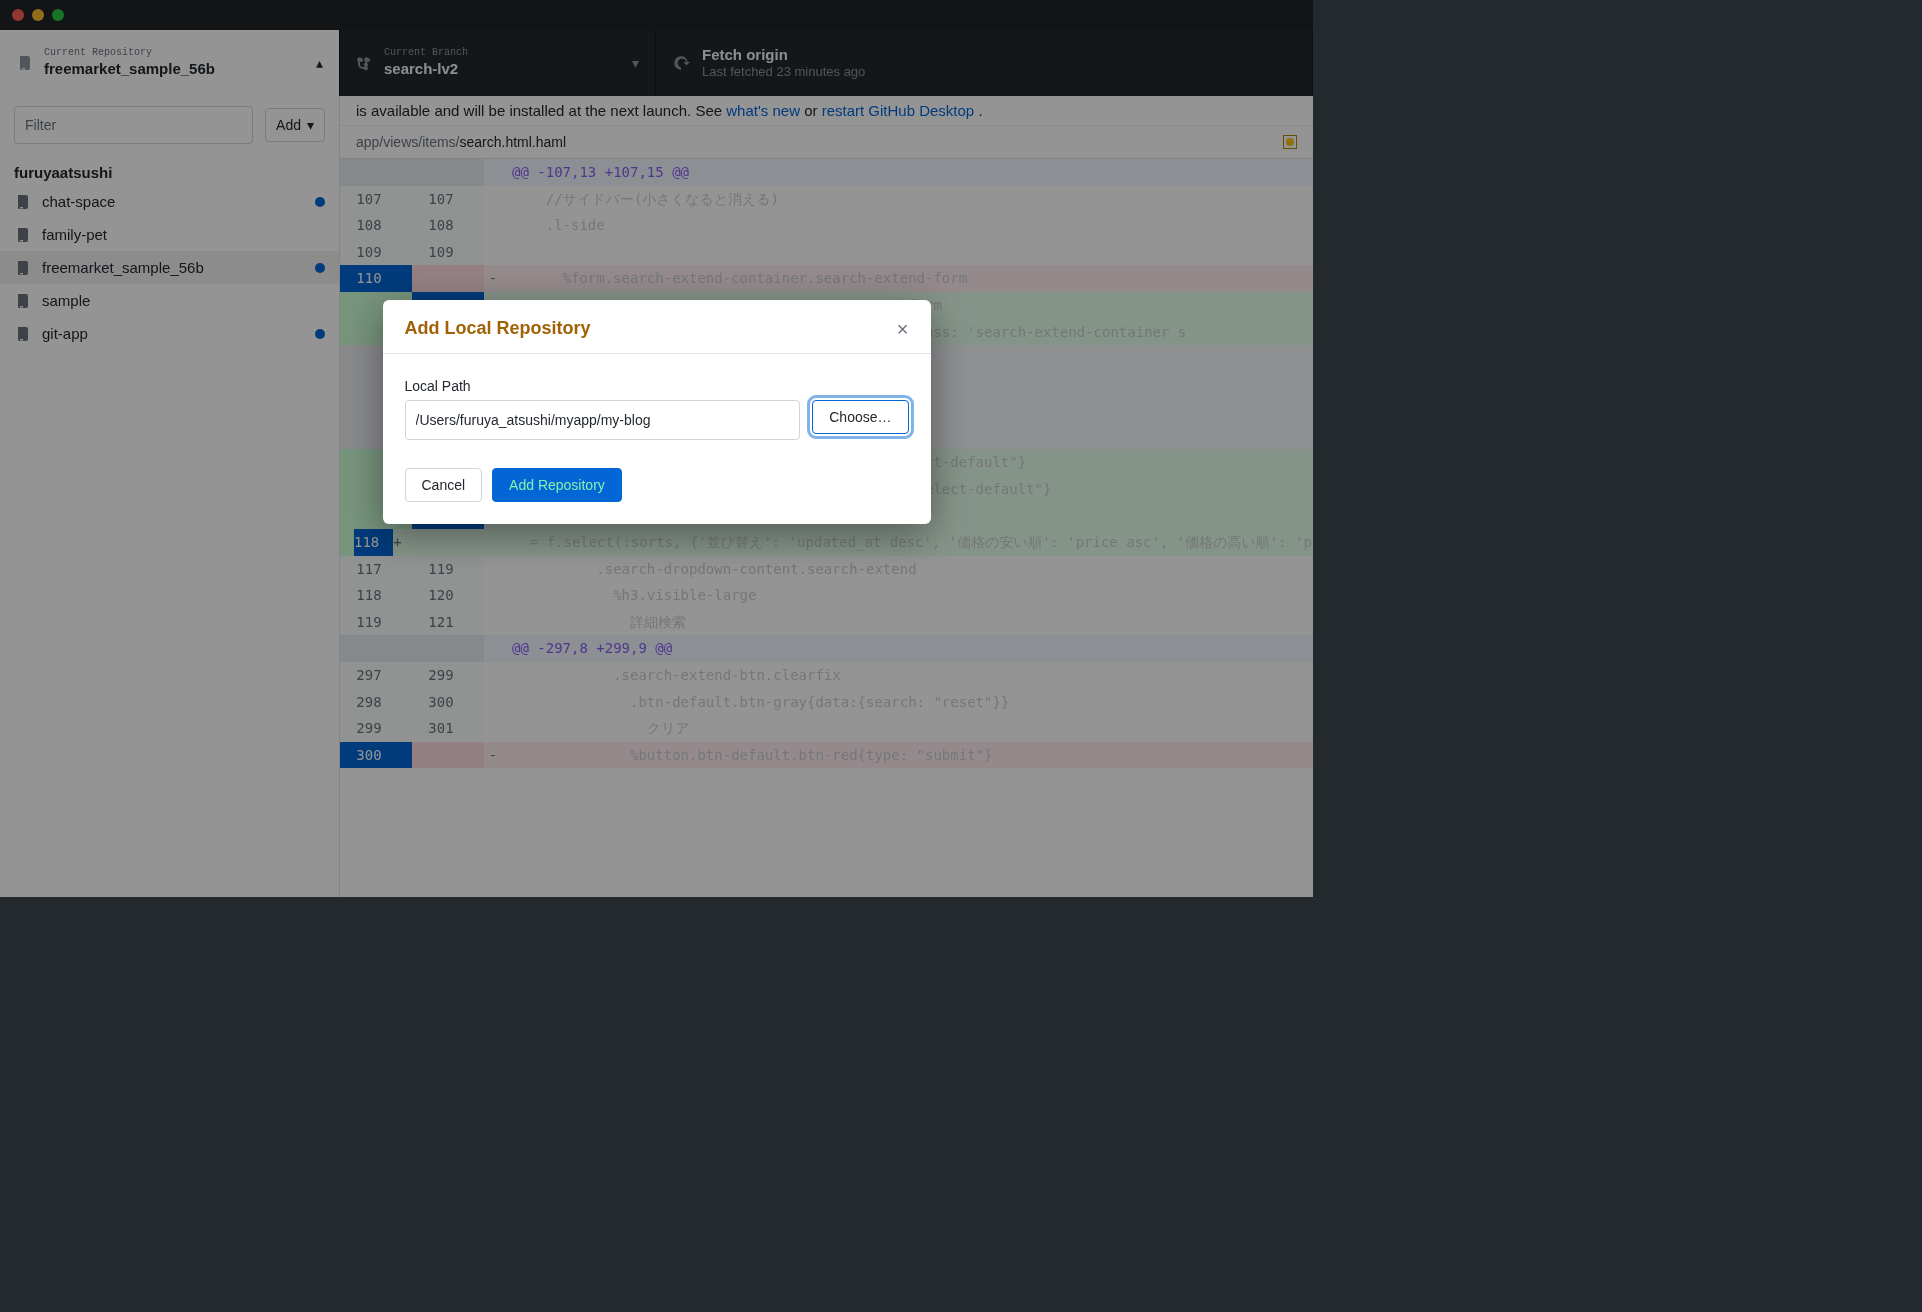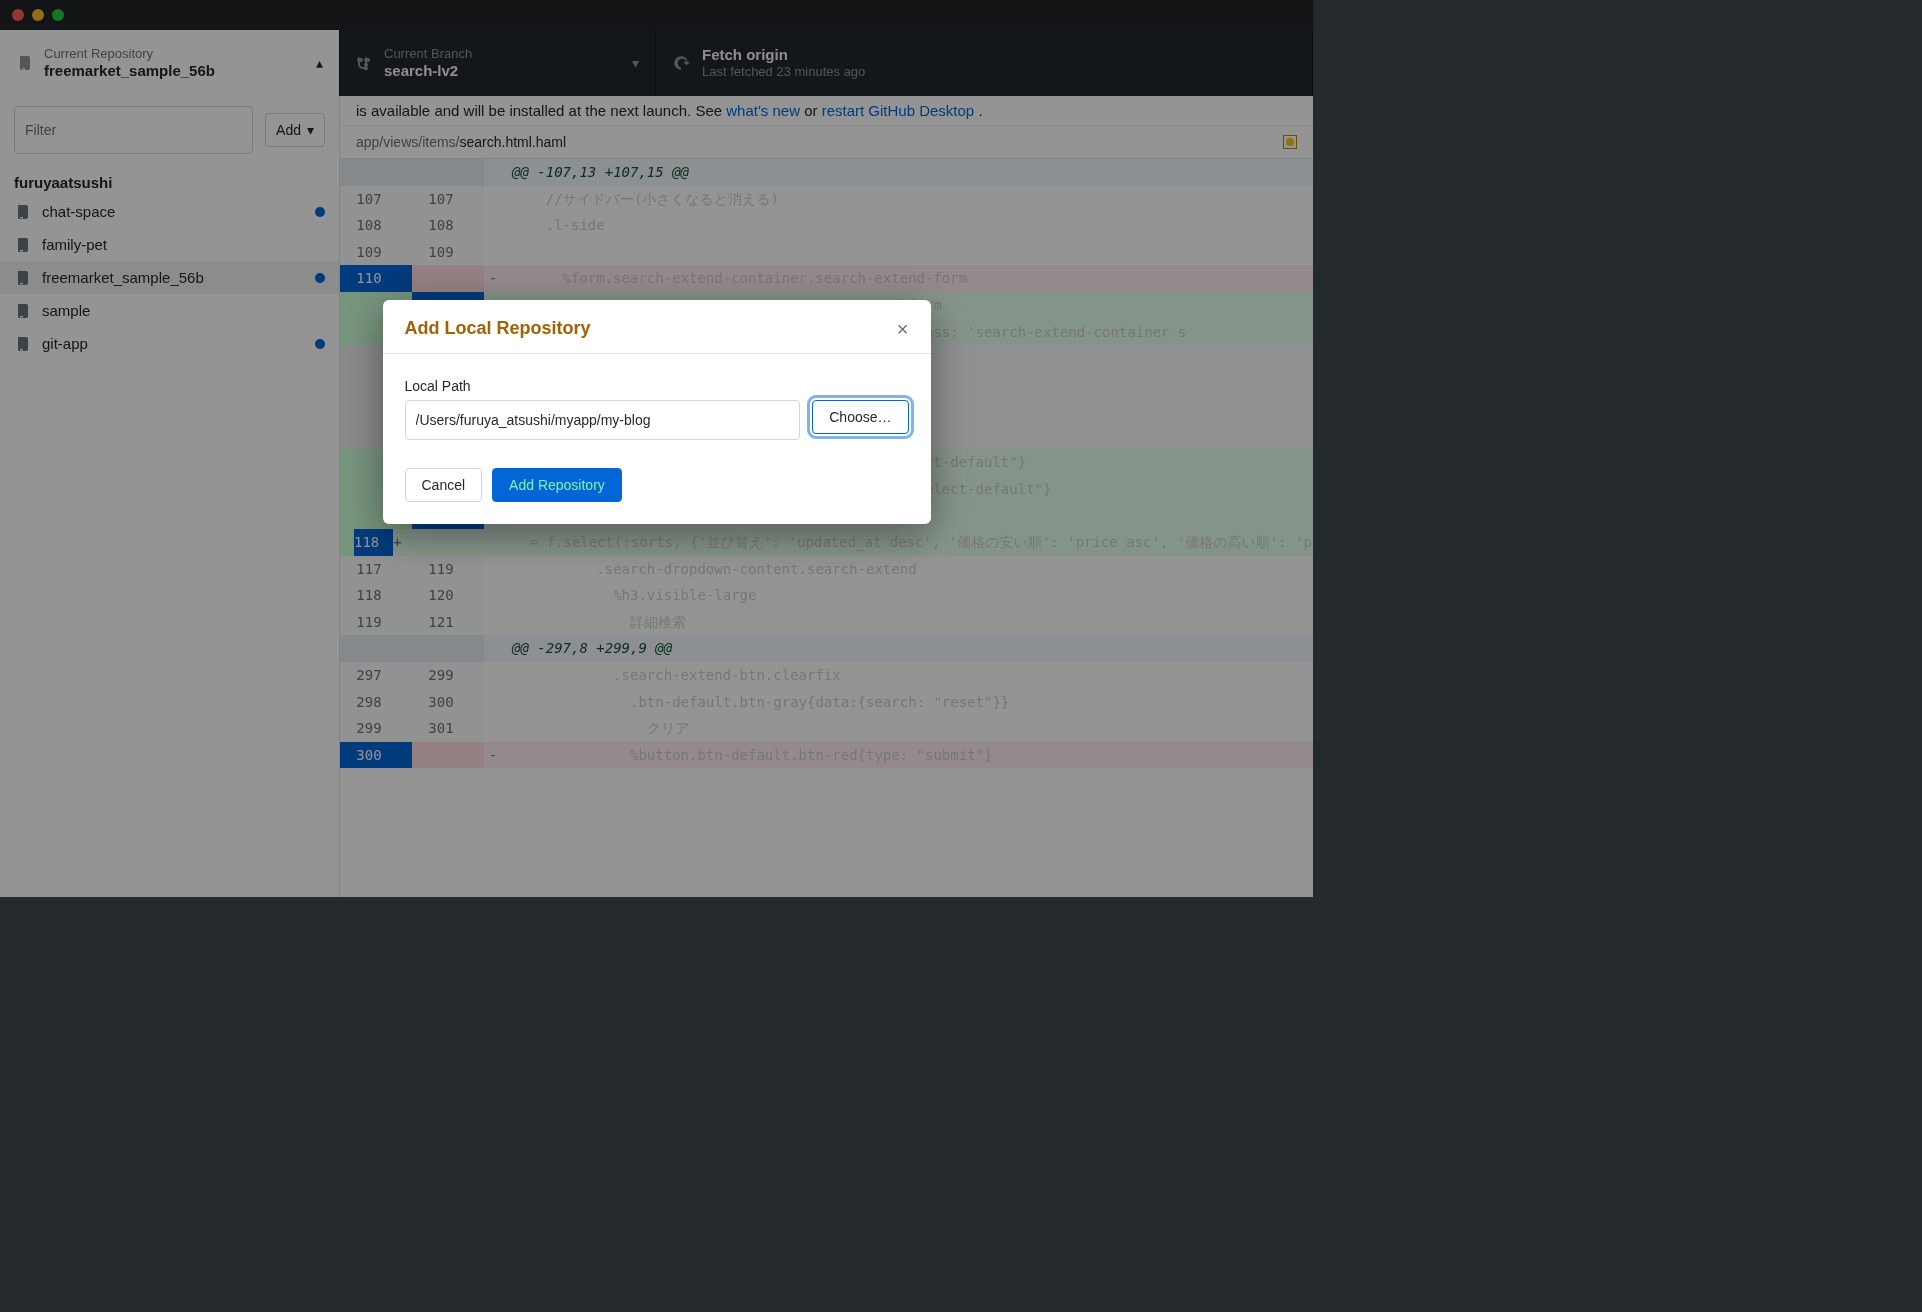"Current Repository" .tool-label { font-family: none -> Liberation Mono, monospace; font-size: 13px -> 10px }
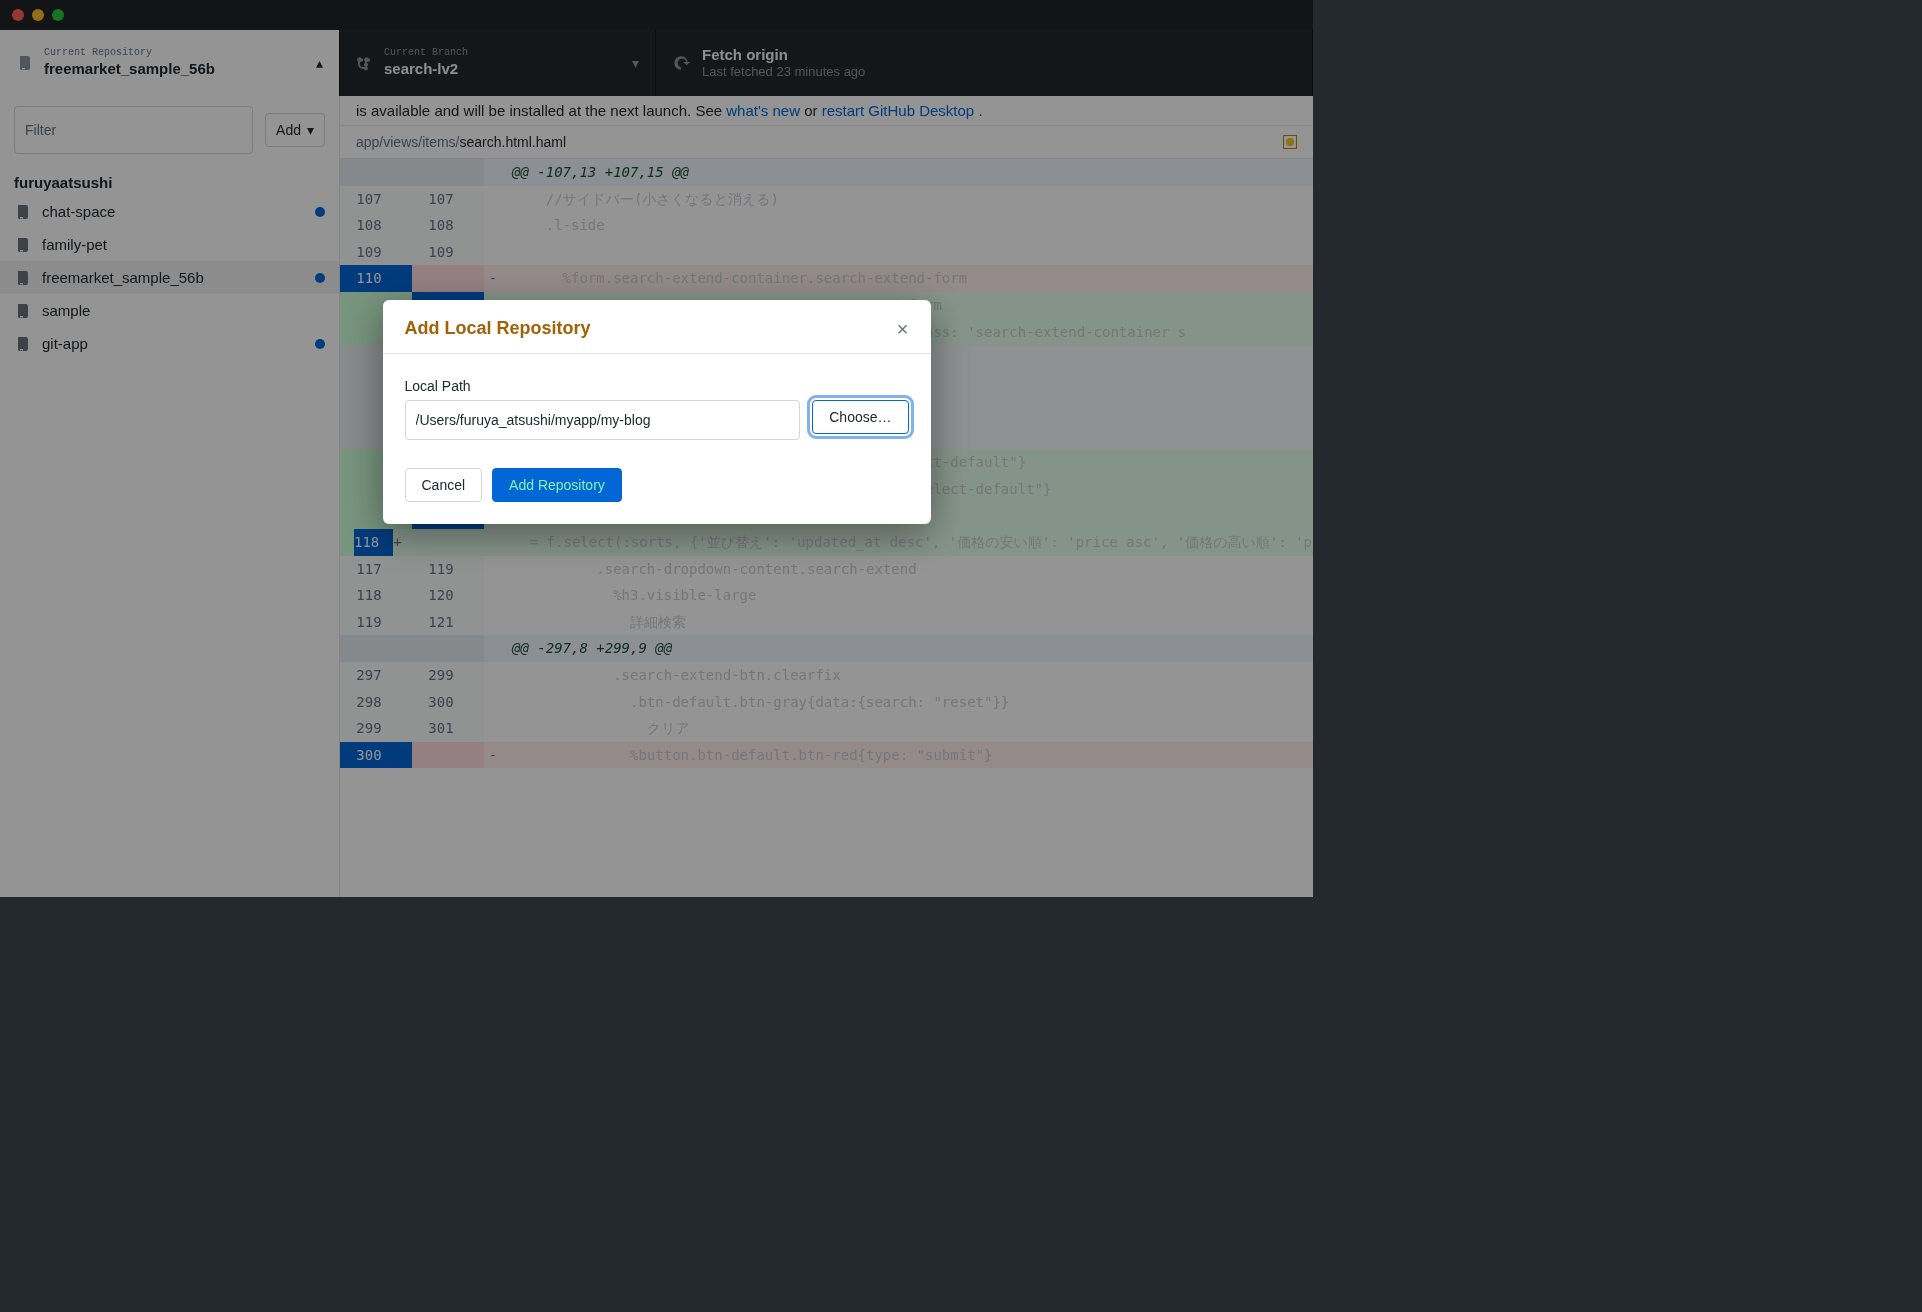"Filter" .repo-filter { height: 48px -> 38px }
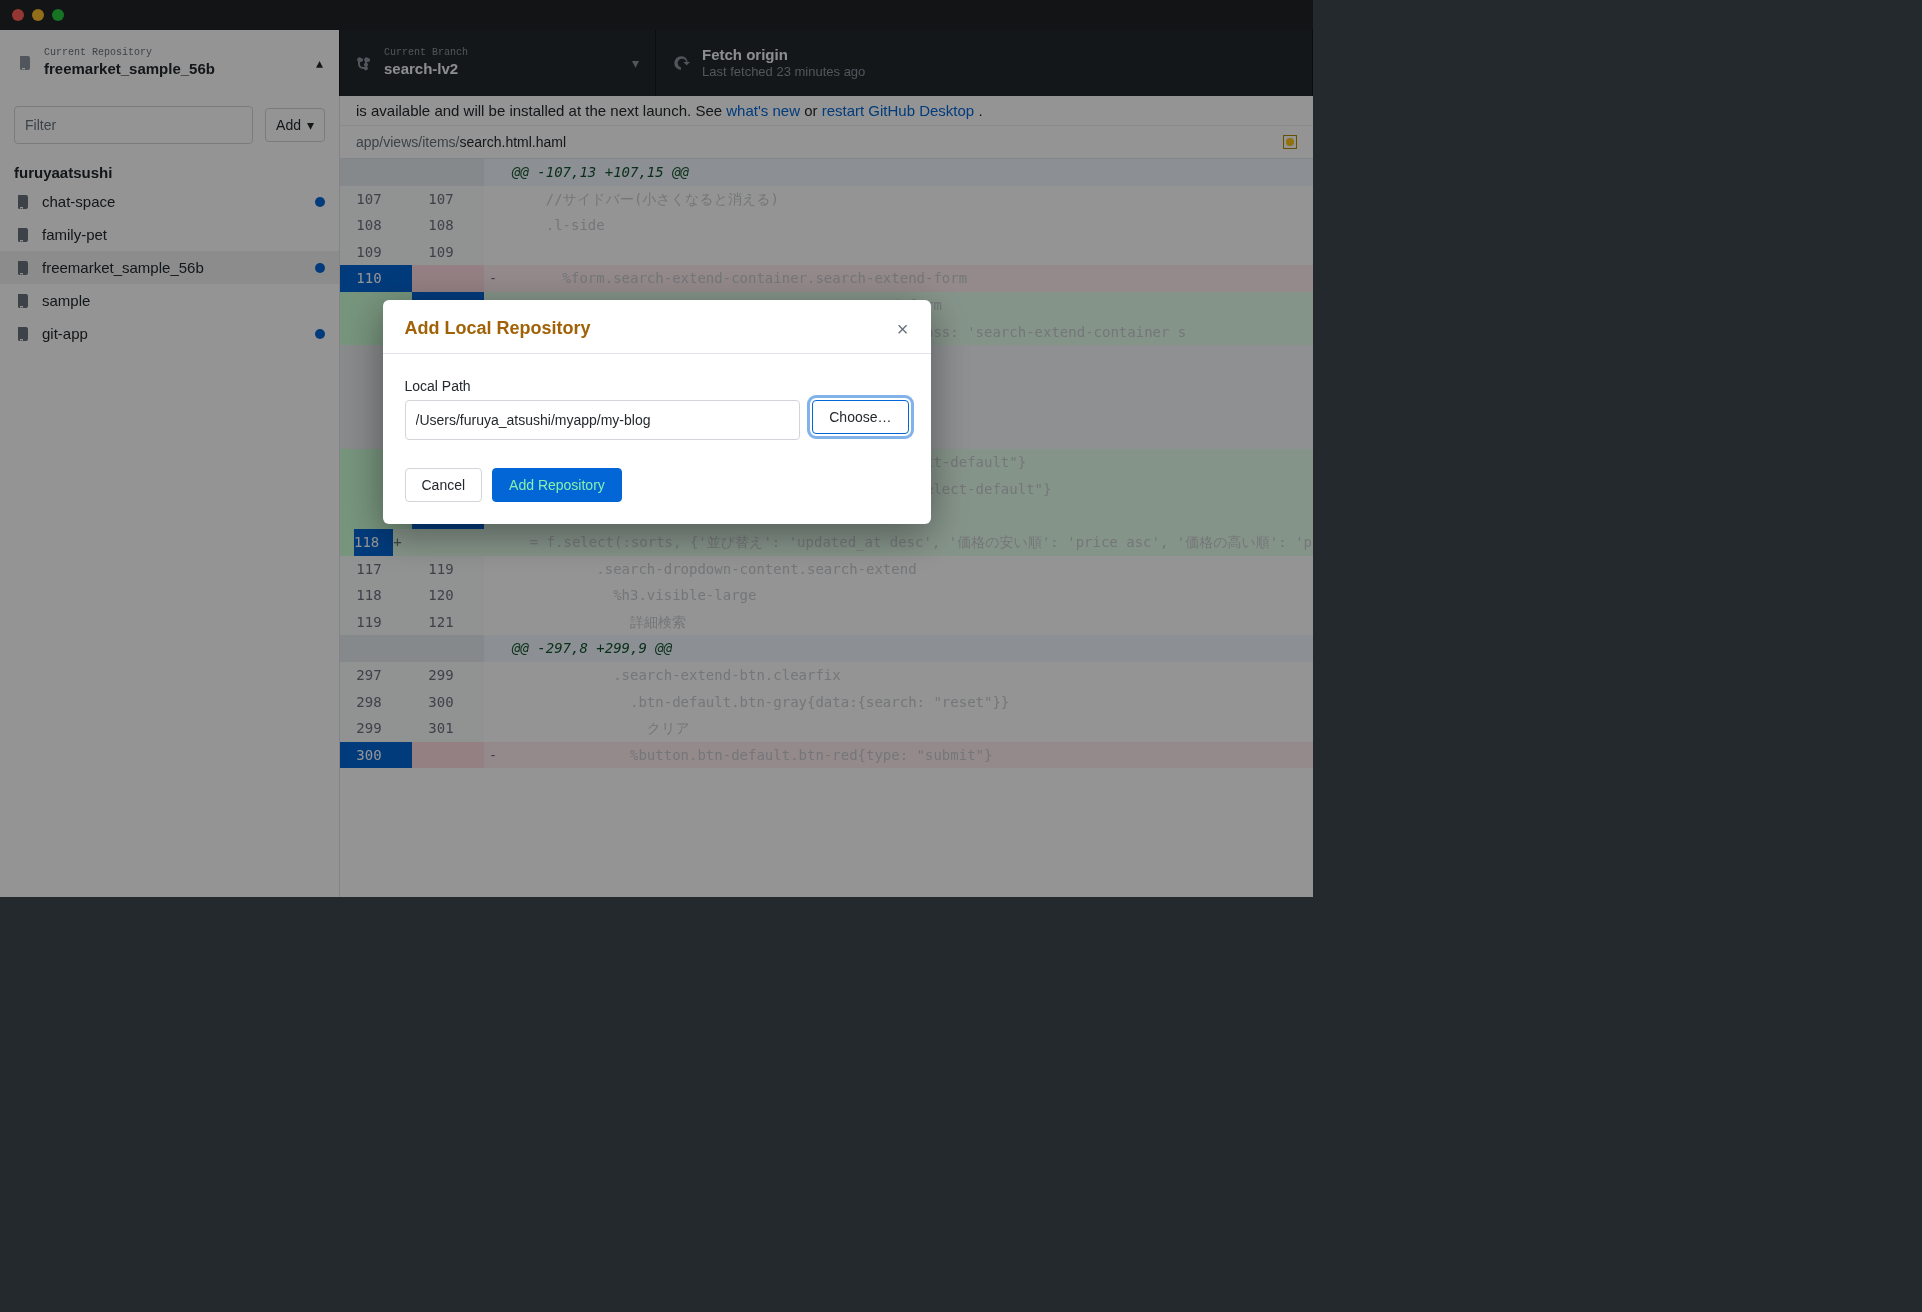"@@ -107,13 +107,15 @@" .hunk-text { color: #14532d -> #8b5cf6; font-style: italic -> none }
